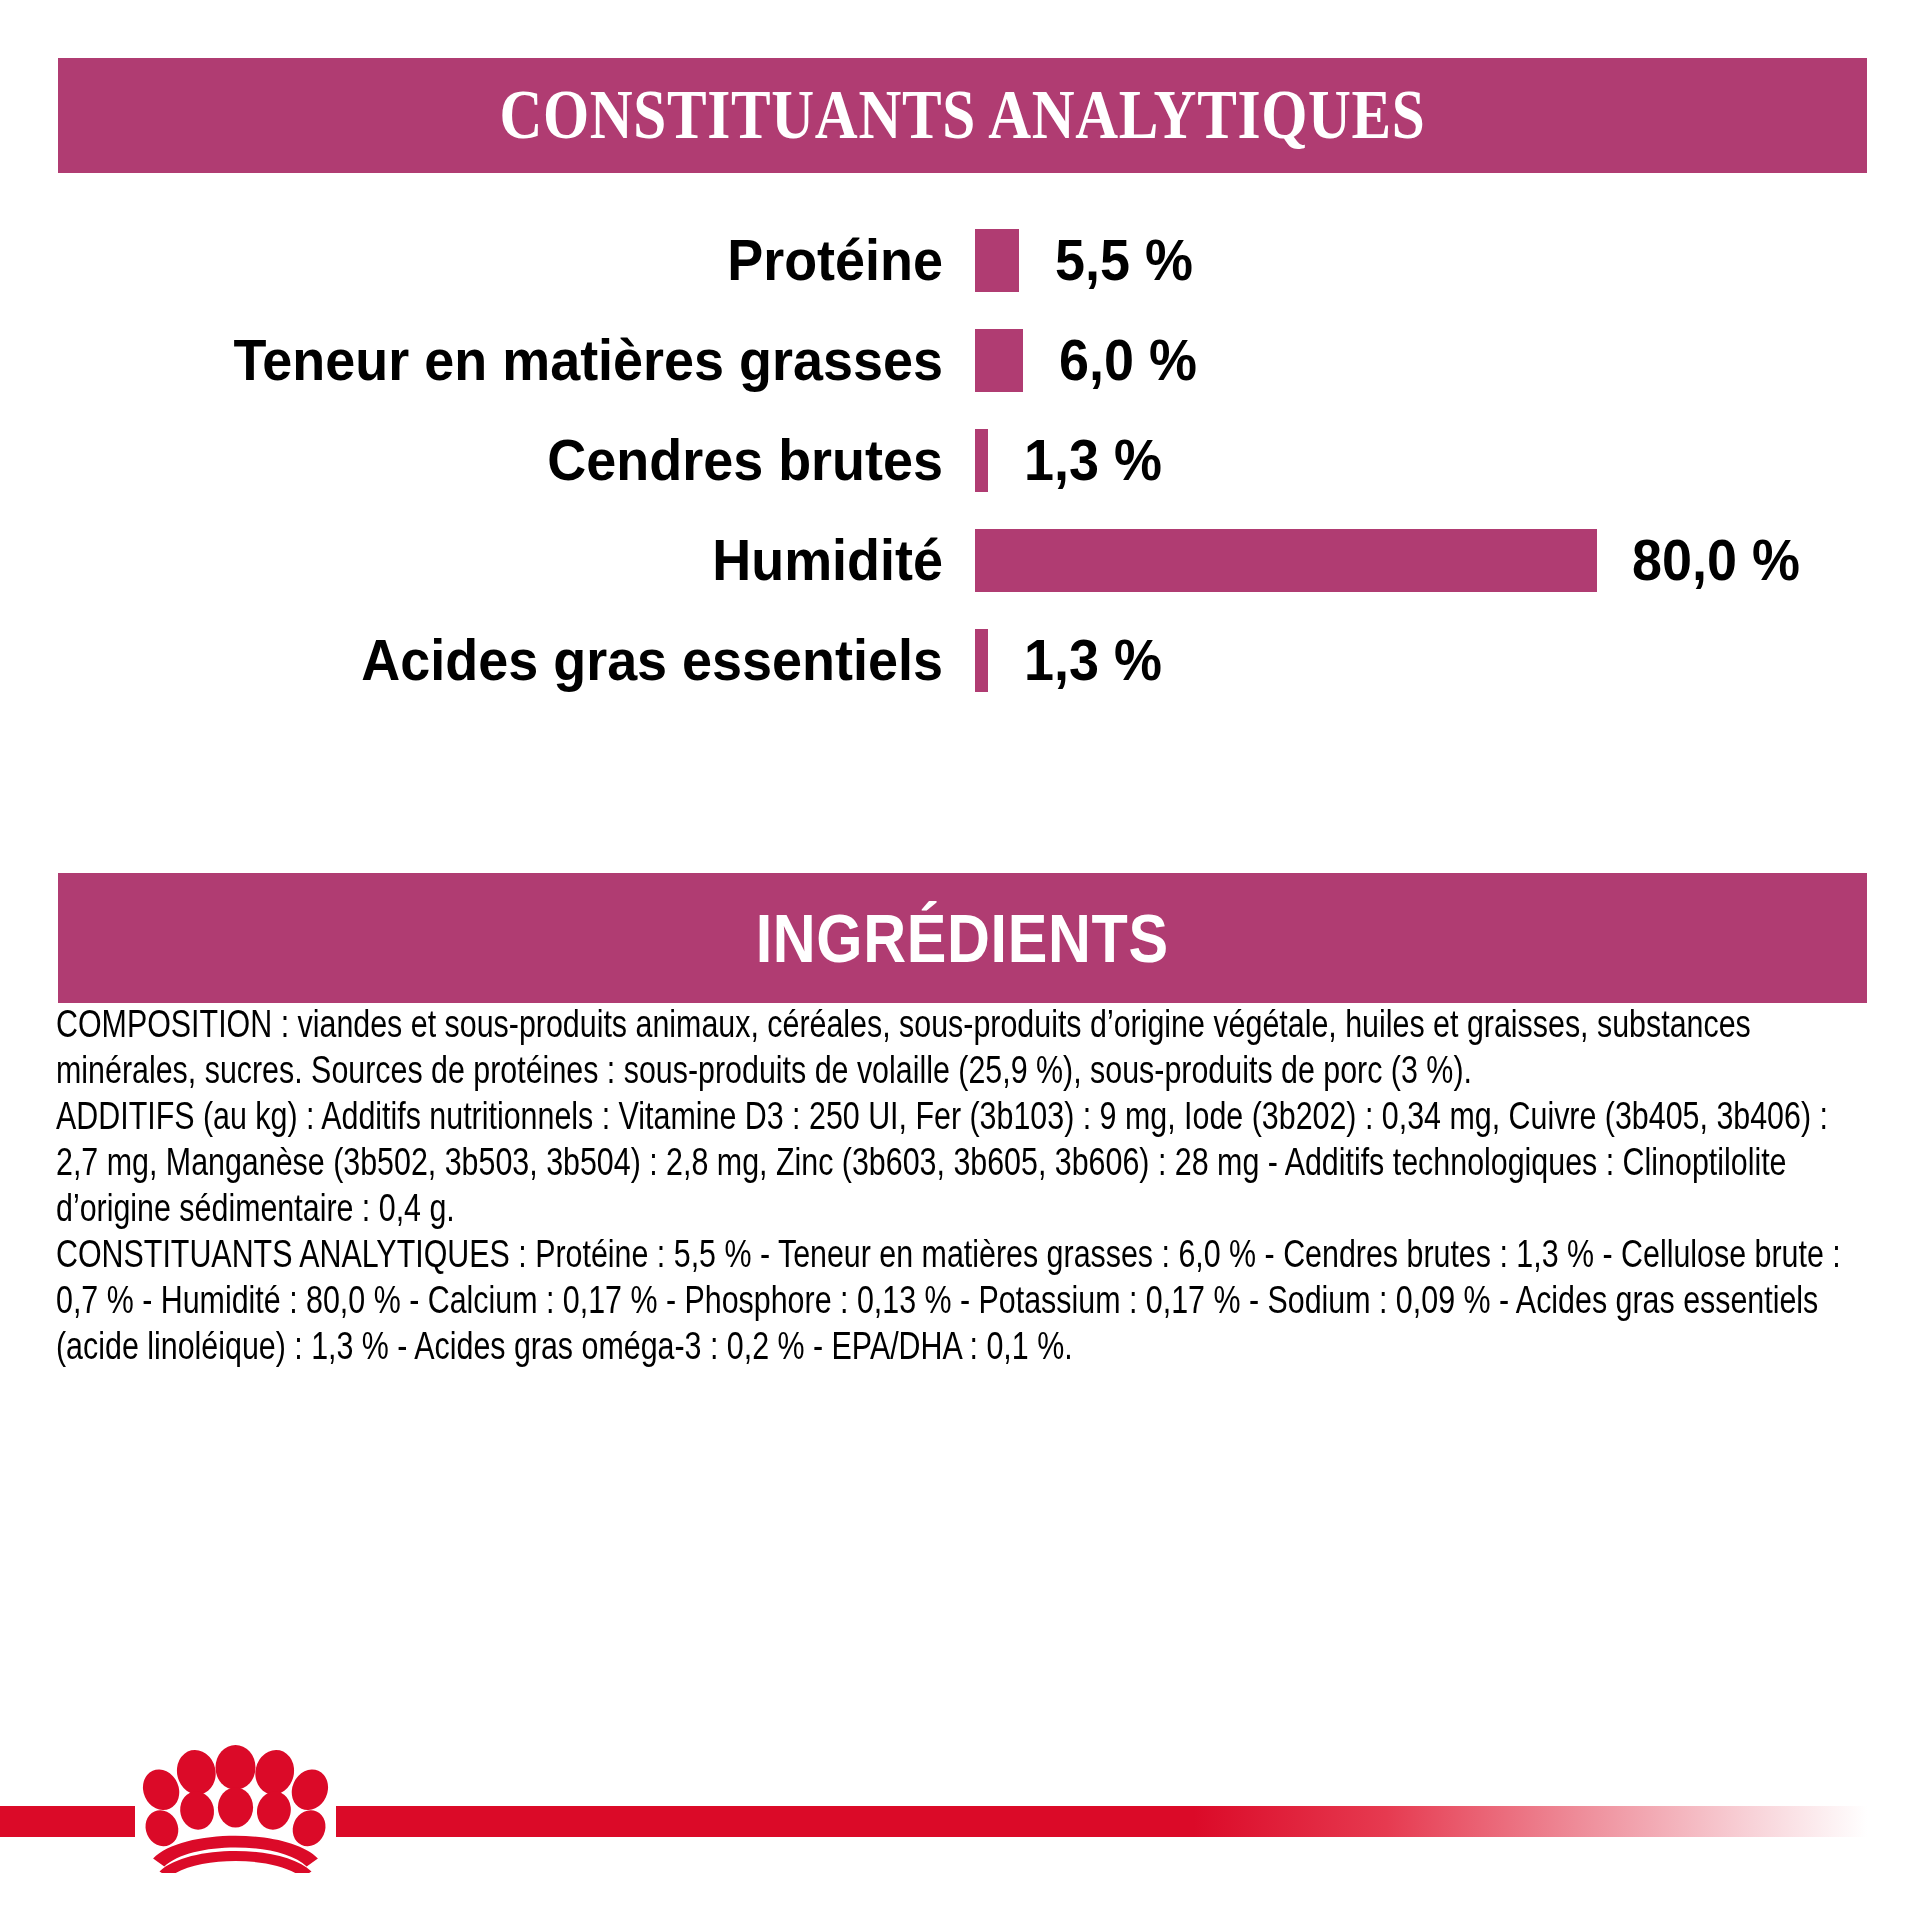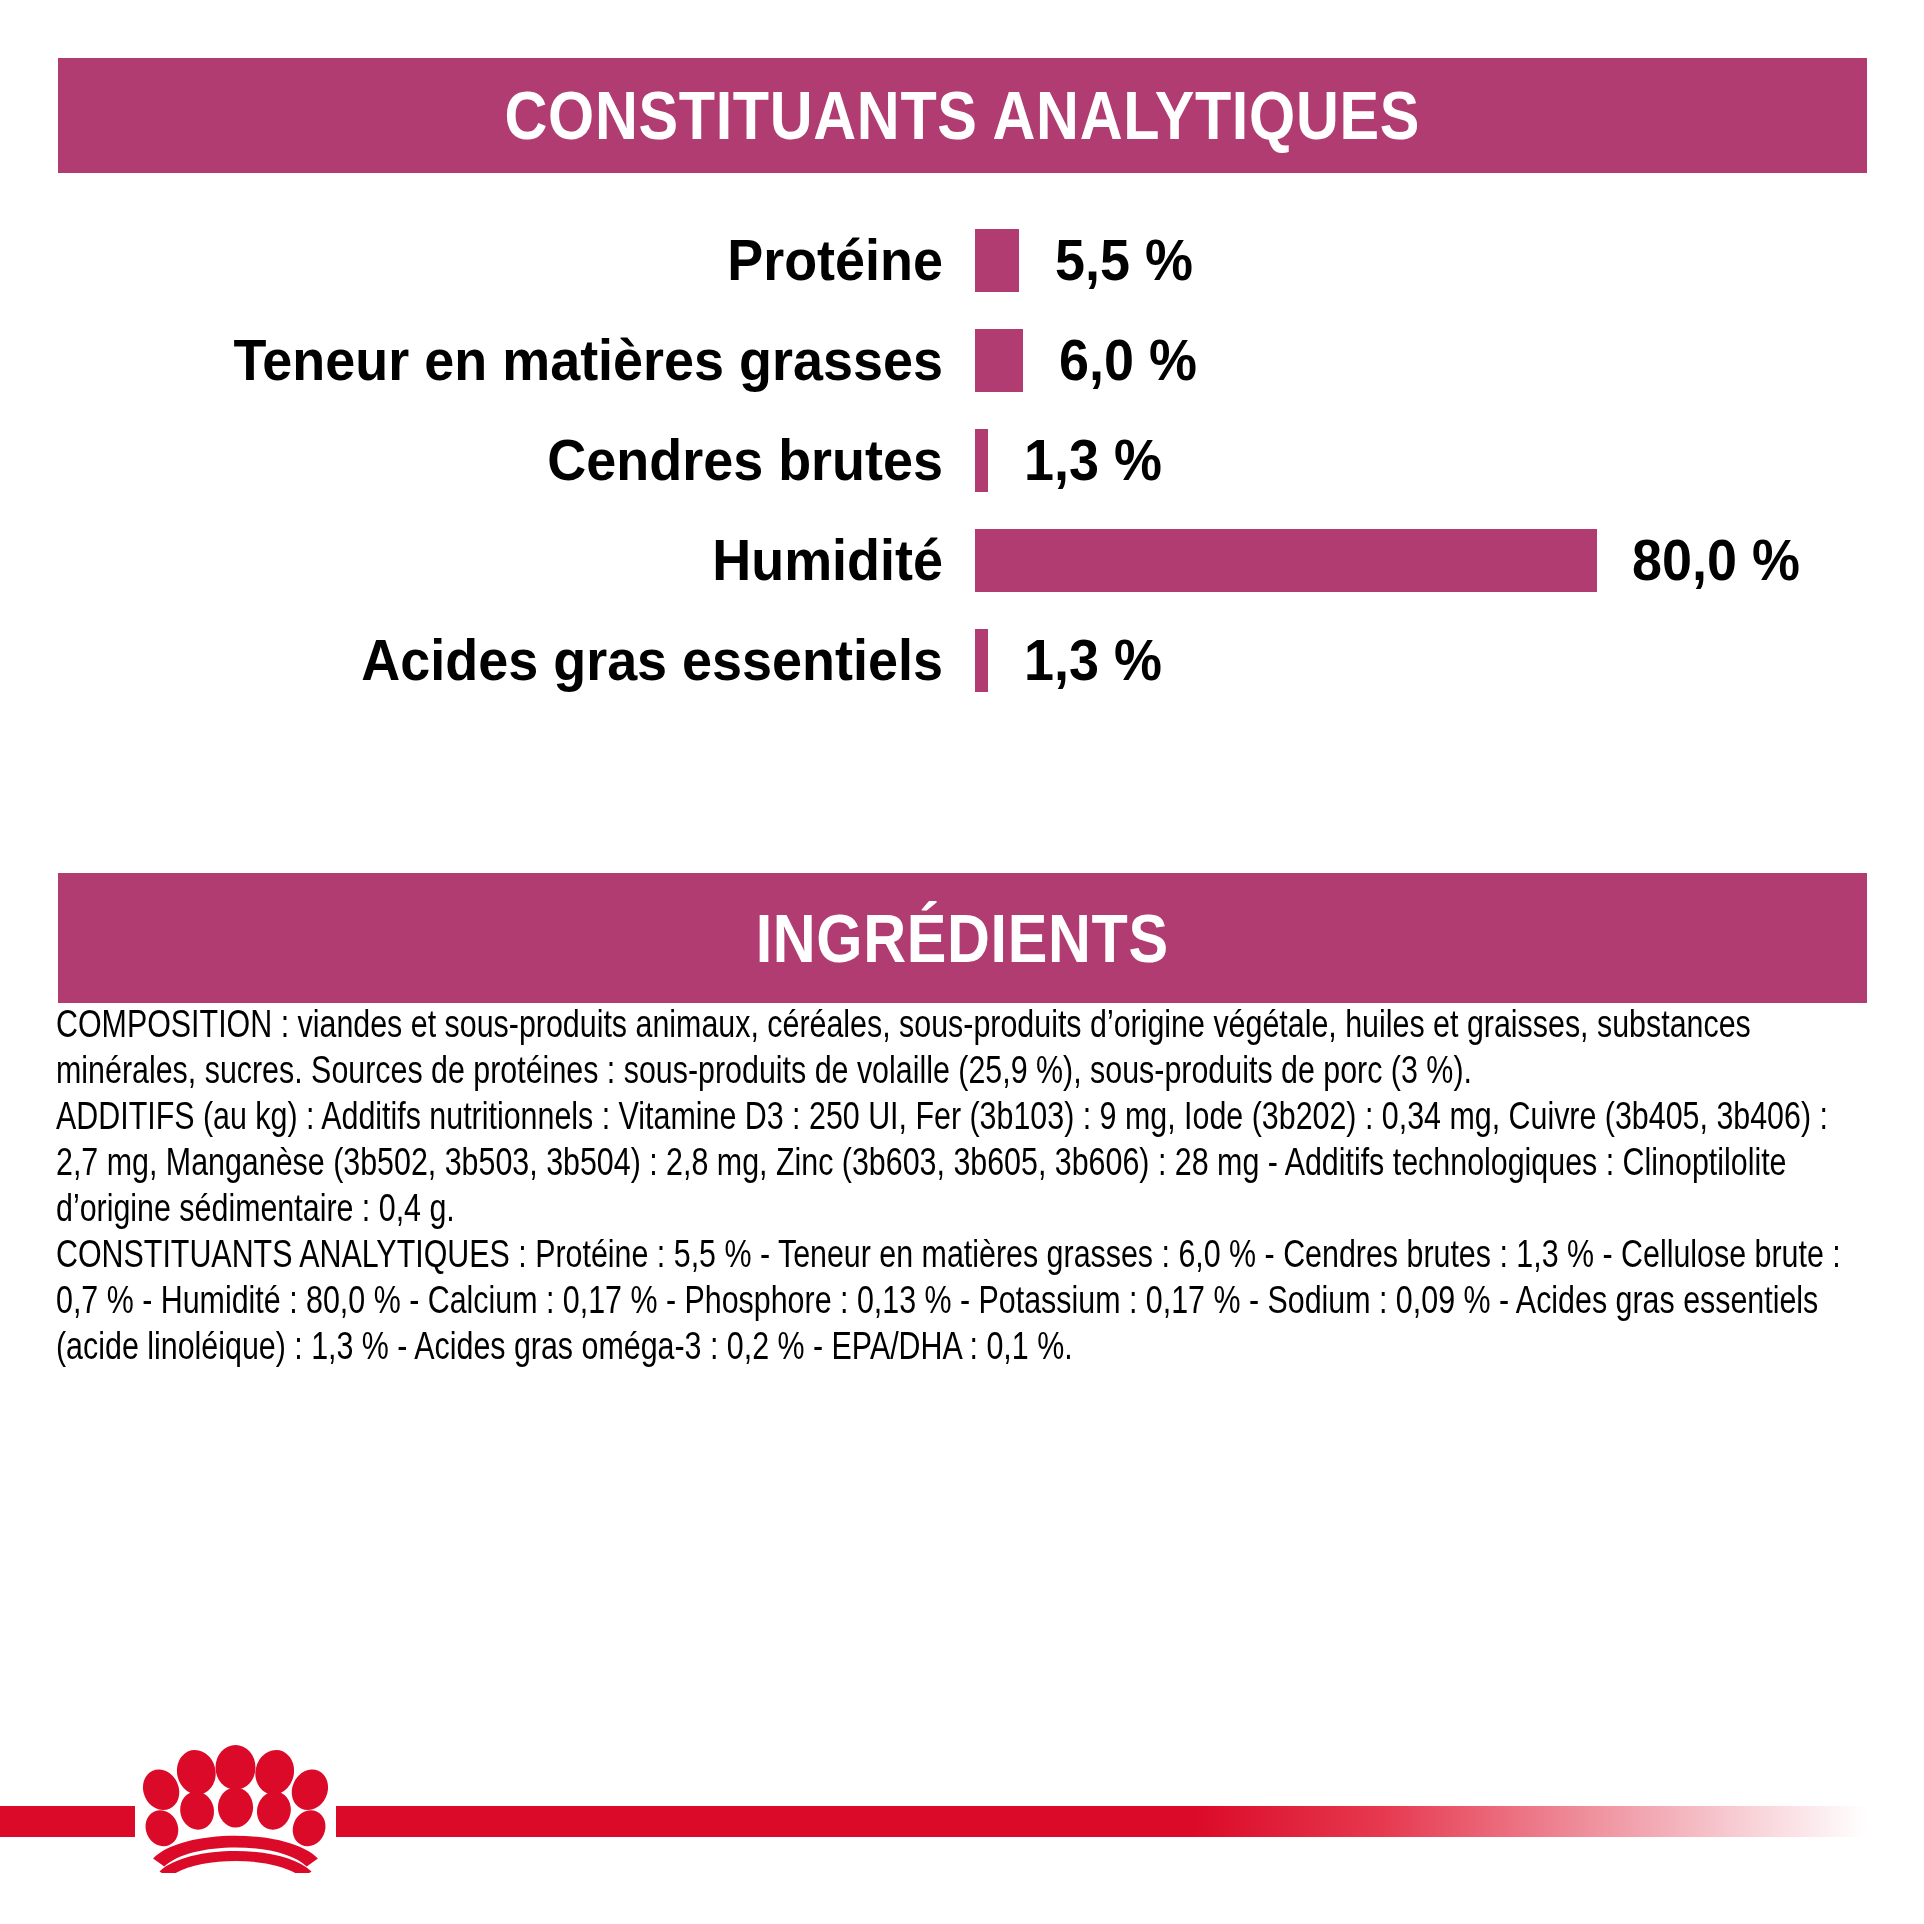"CONSTITUANTS ANALYTIQUES" #band-analytical { font-family: none -> Liberation Serif, serif }
